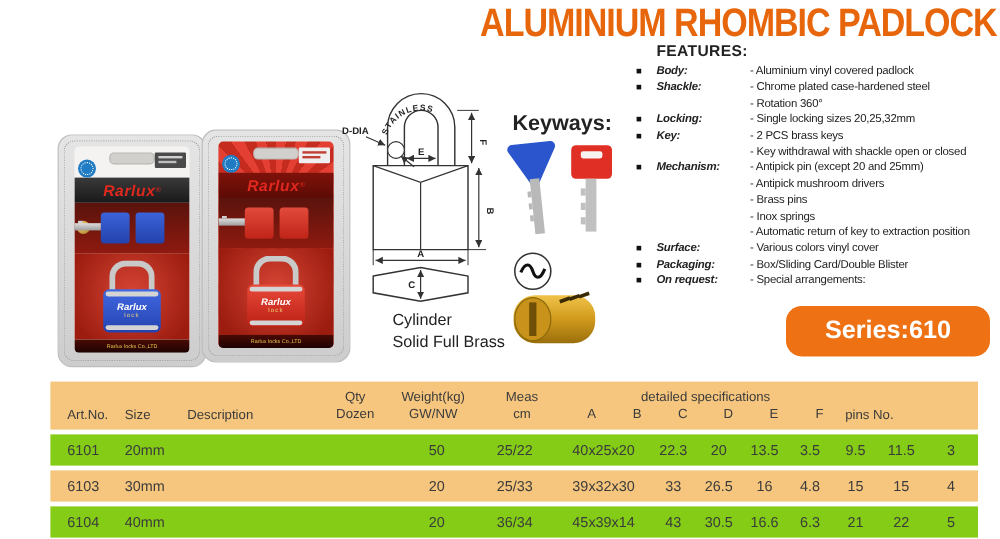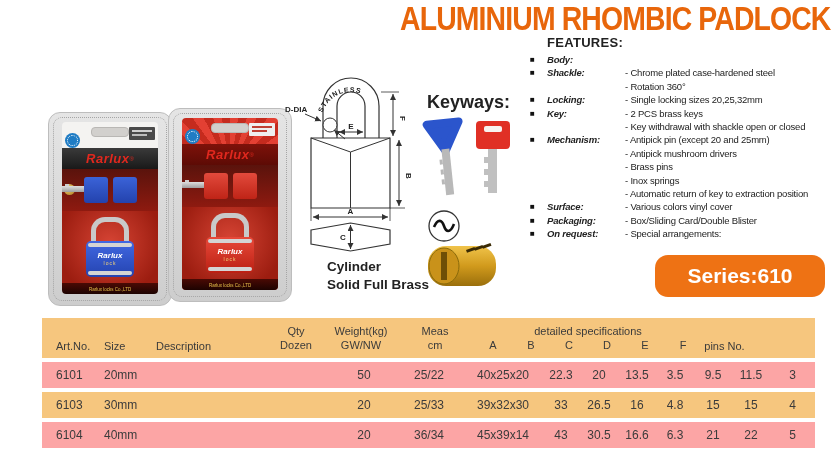"- Aluminium vinyl covered padlock" span.f-text { html: none -> <span>- Aluminium vinyl covered padlock</span> }
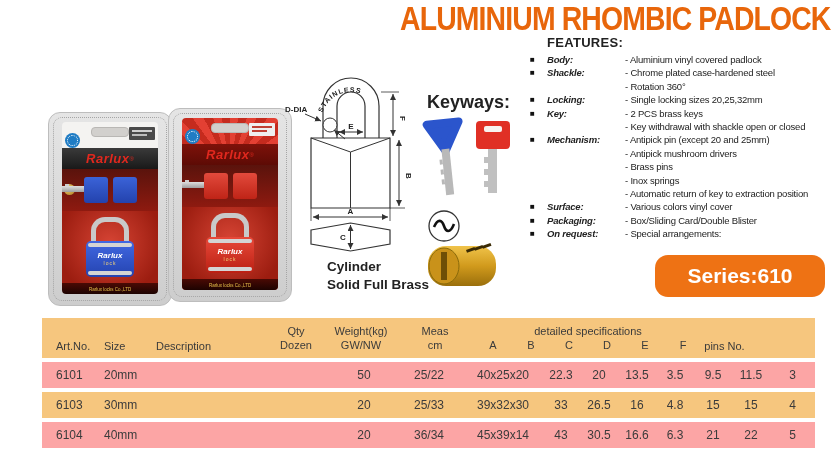"Cylinder" .cyl-text { font-weight: bold -> normal }
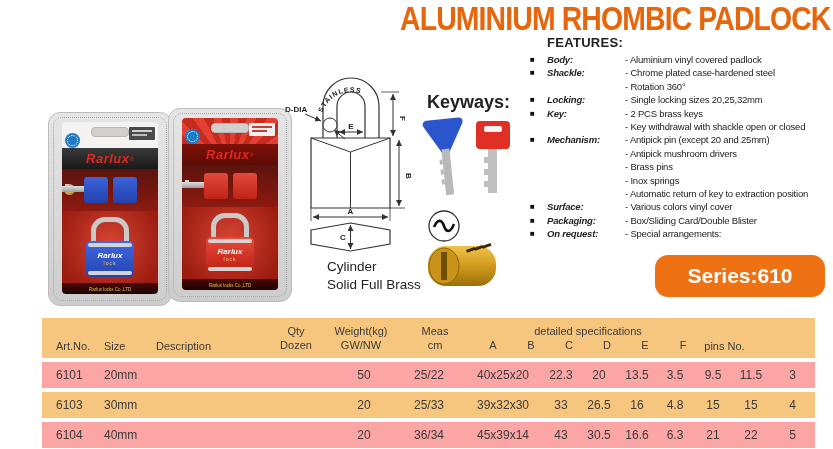"6101" .t-row.light { background: #fca5a5 -> #84cc16 }
